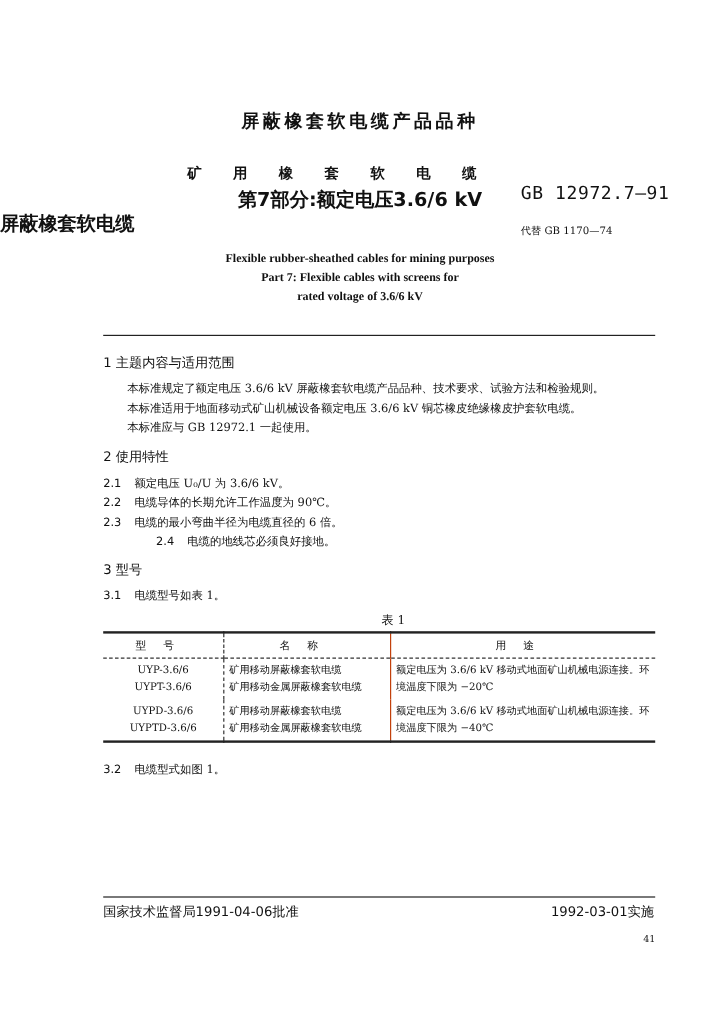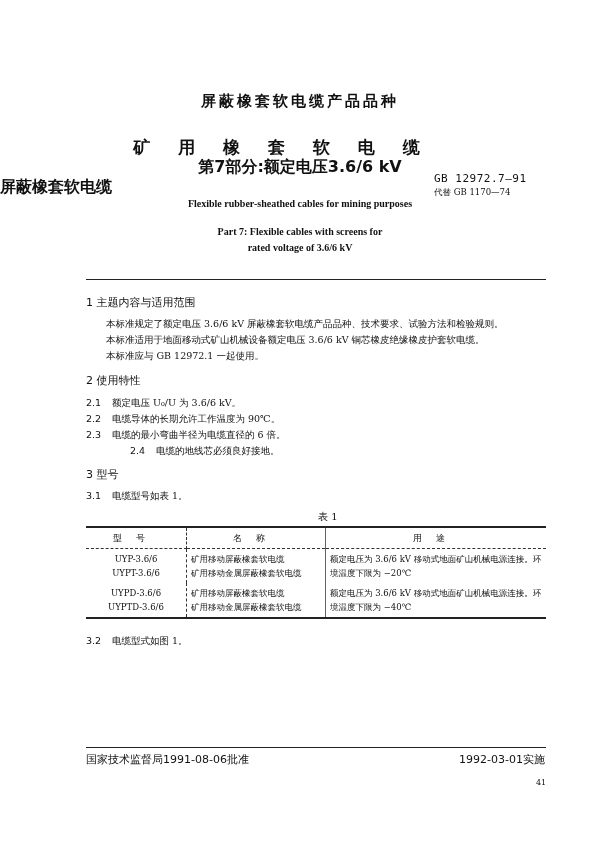"矿 用 橡 套 软" .title1 { font-size: 17px -> 12px }
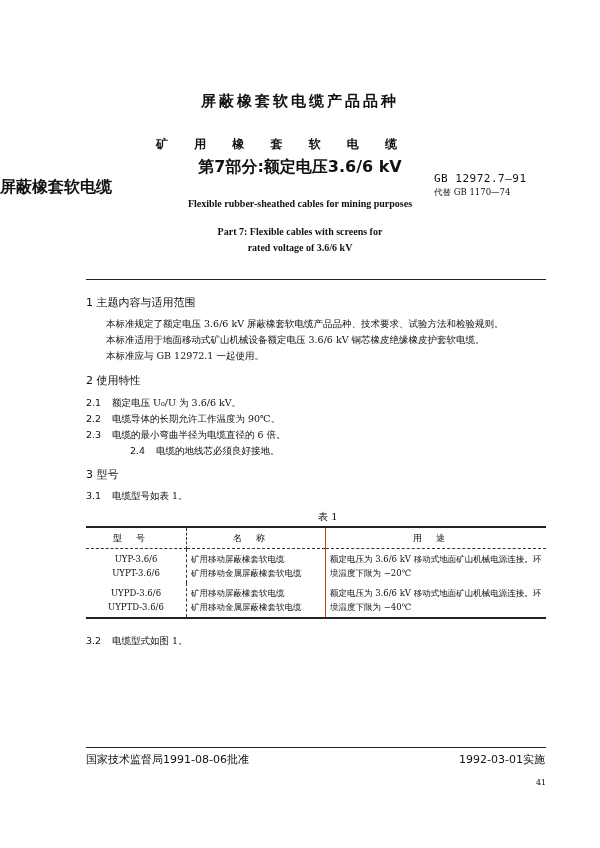"GB 12972.7—91" .gb-code { font-size: 11px -> 15px; top: 172px -> 152px }
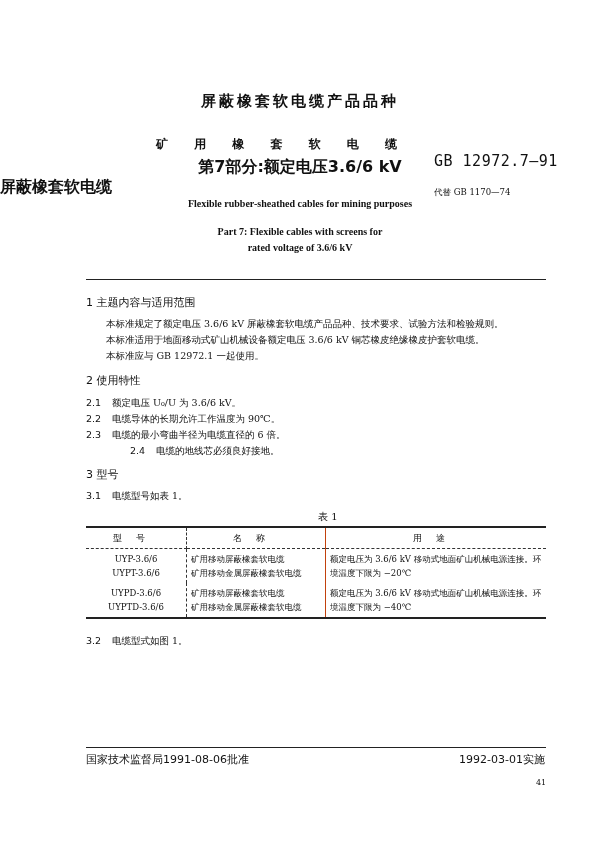"Flexible rubber-sheathed cables for" .en1 { top: 198px -> 210px }
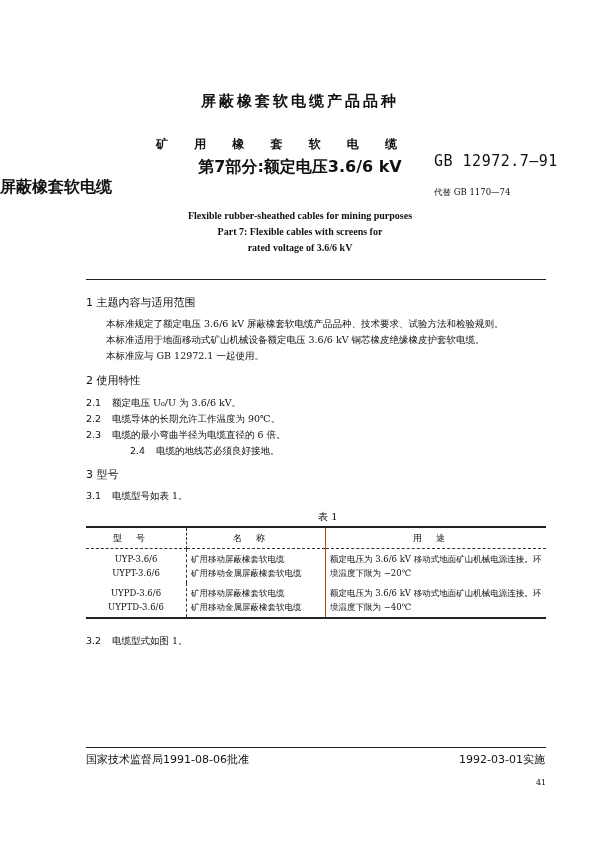"国家技术监督局1991-08-06批准" div.abs { text: 1991-08-06 -> 1991-04-06 }
